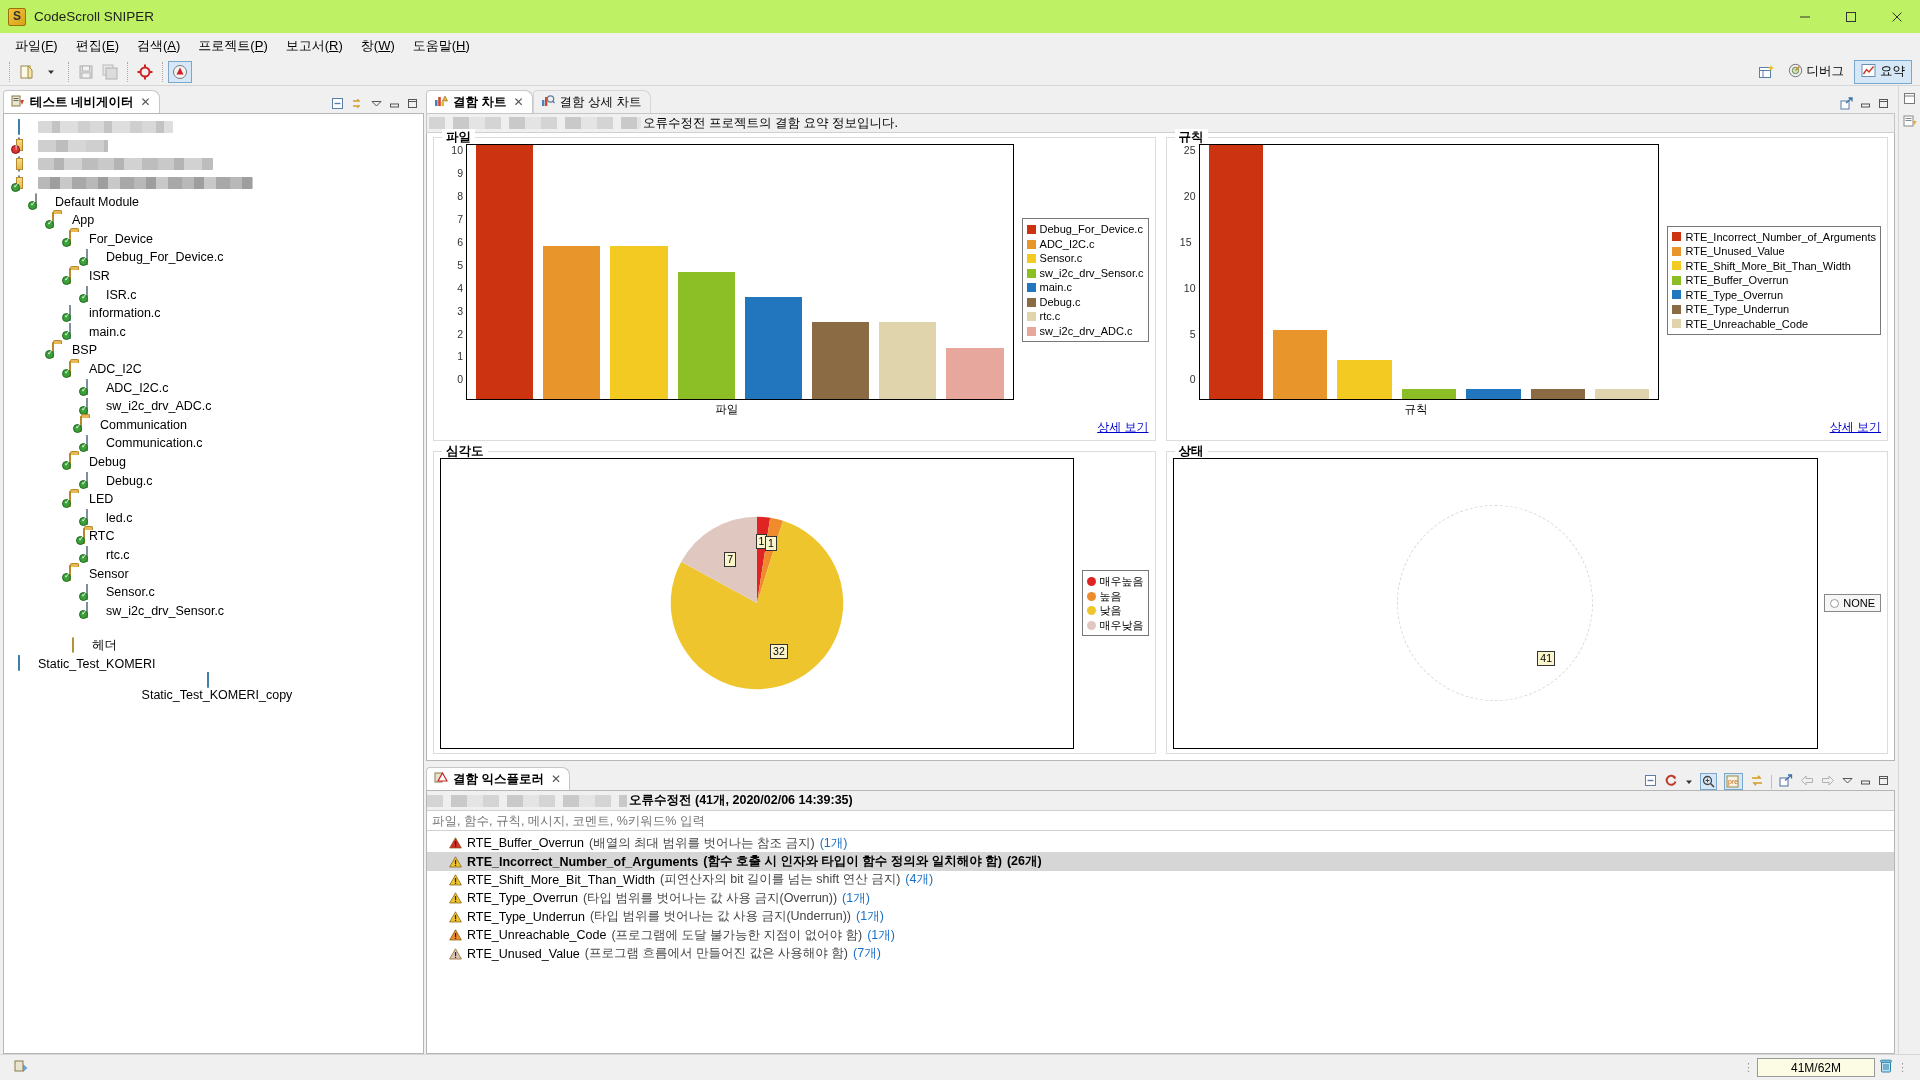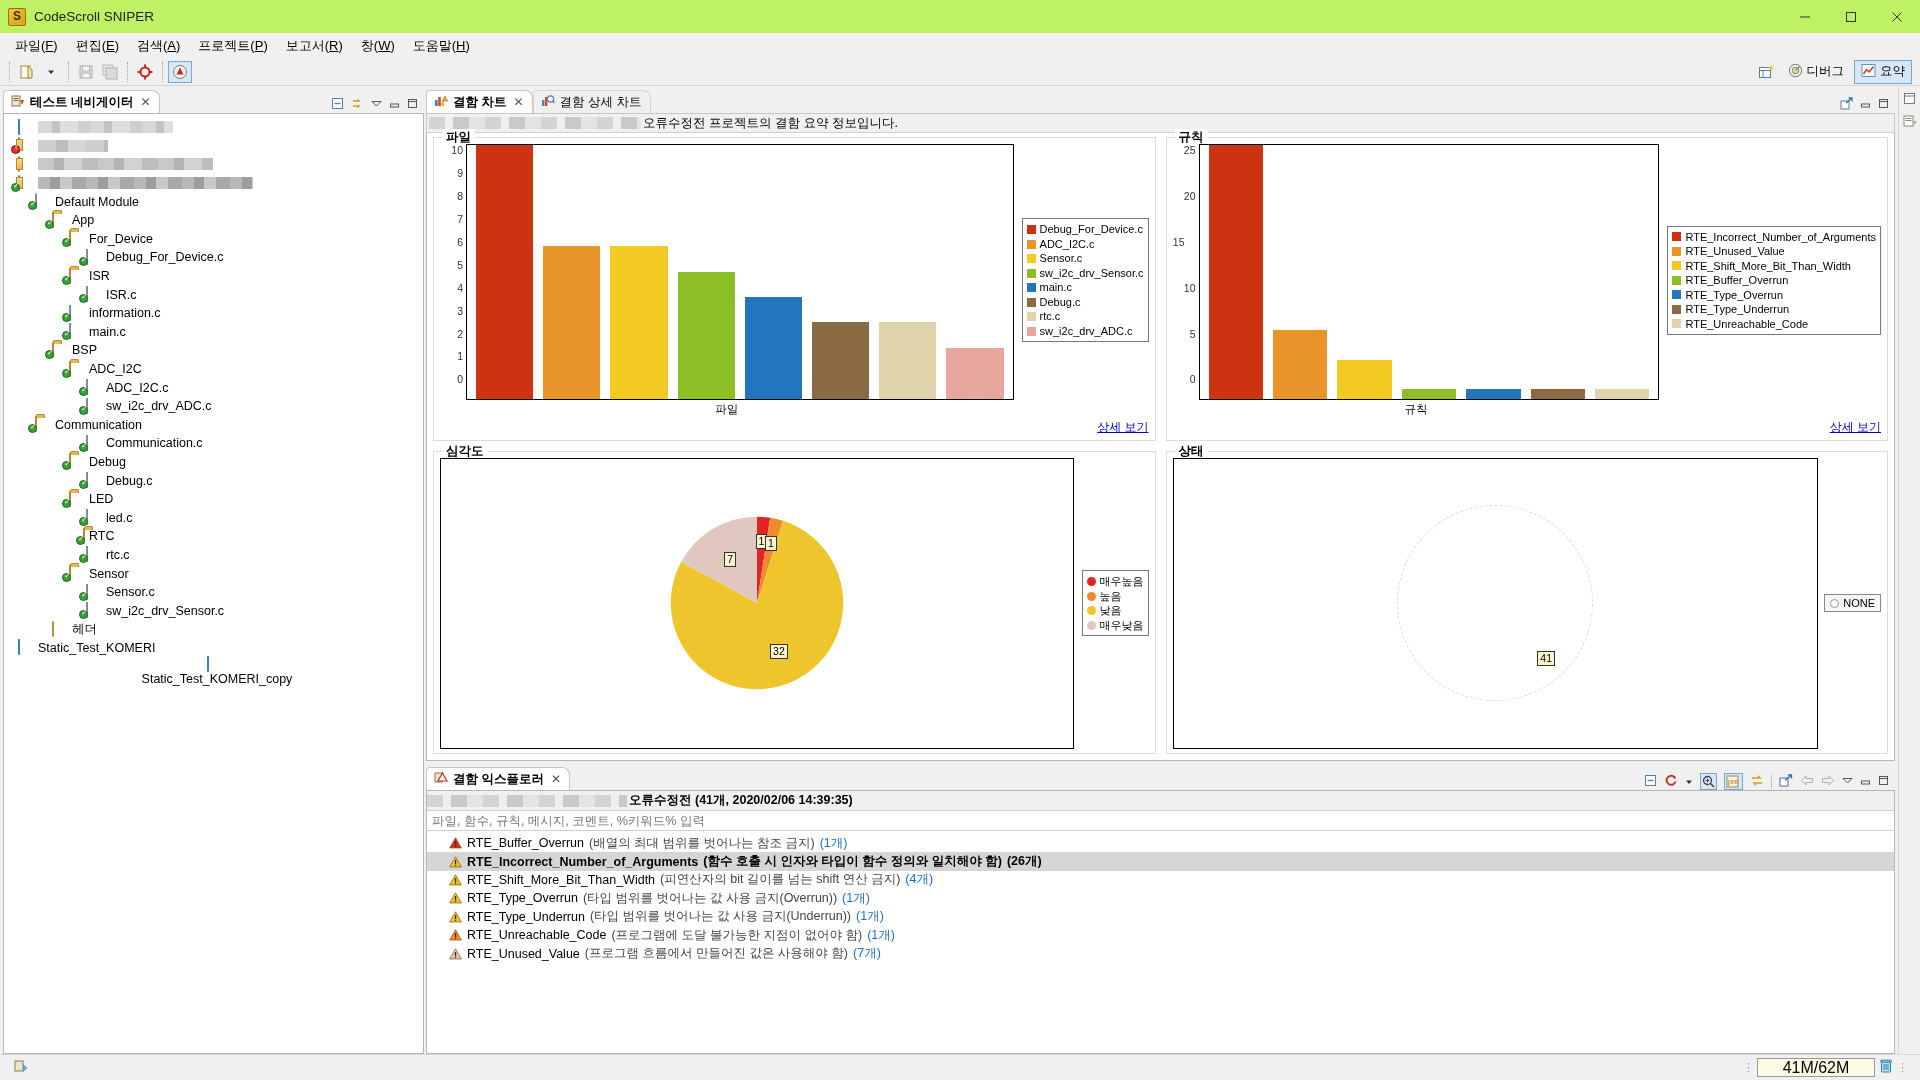"15" div { padding-right: 14px -> 7px }
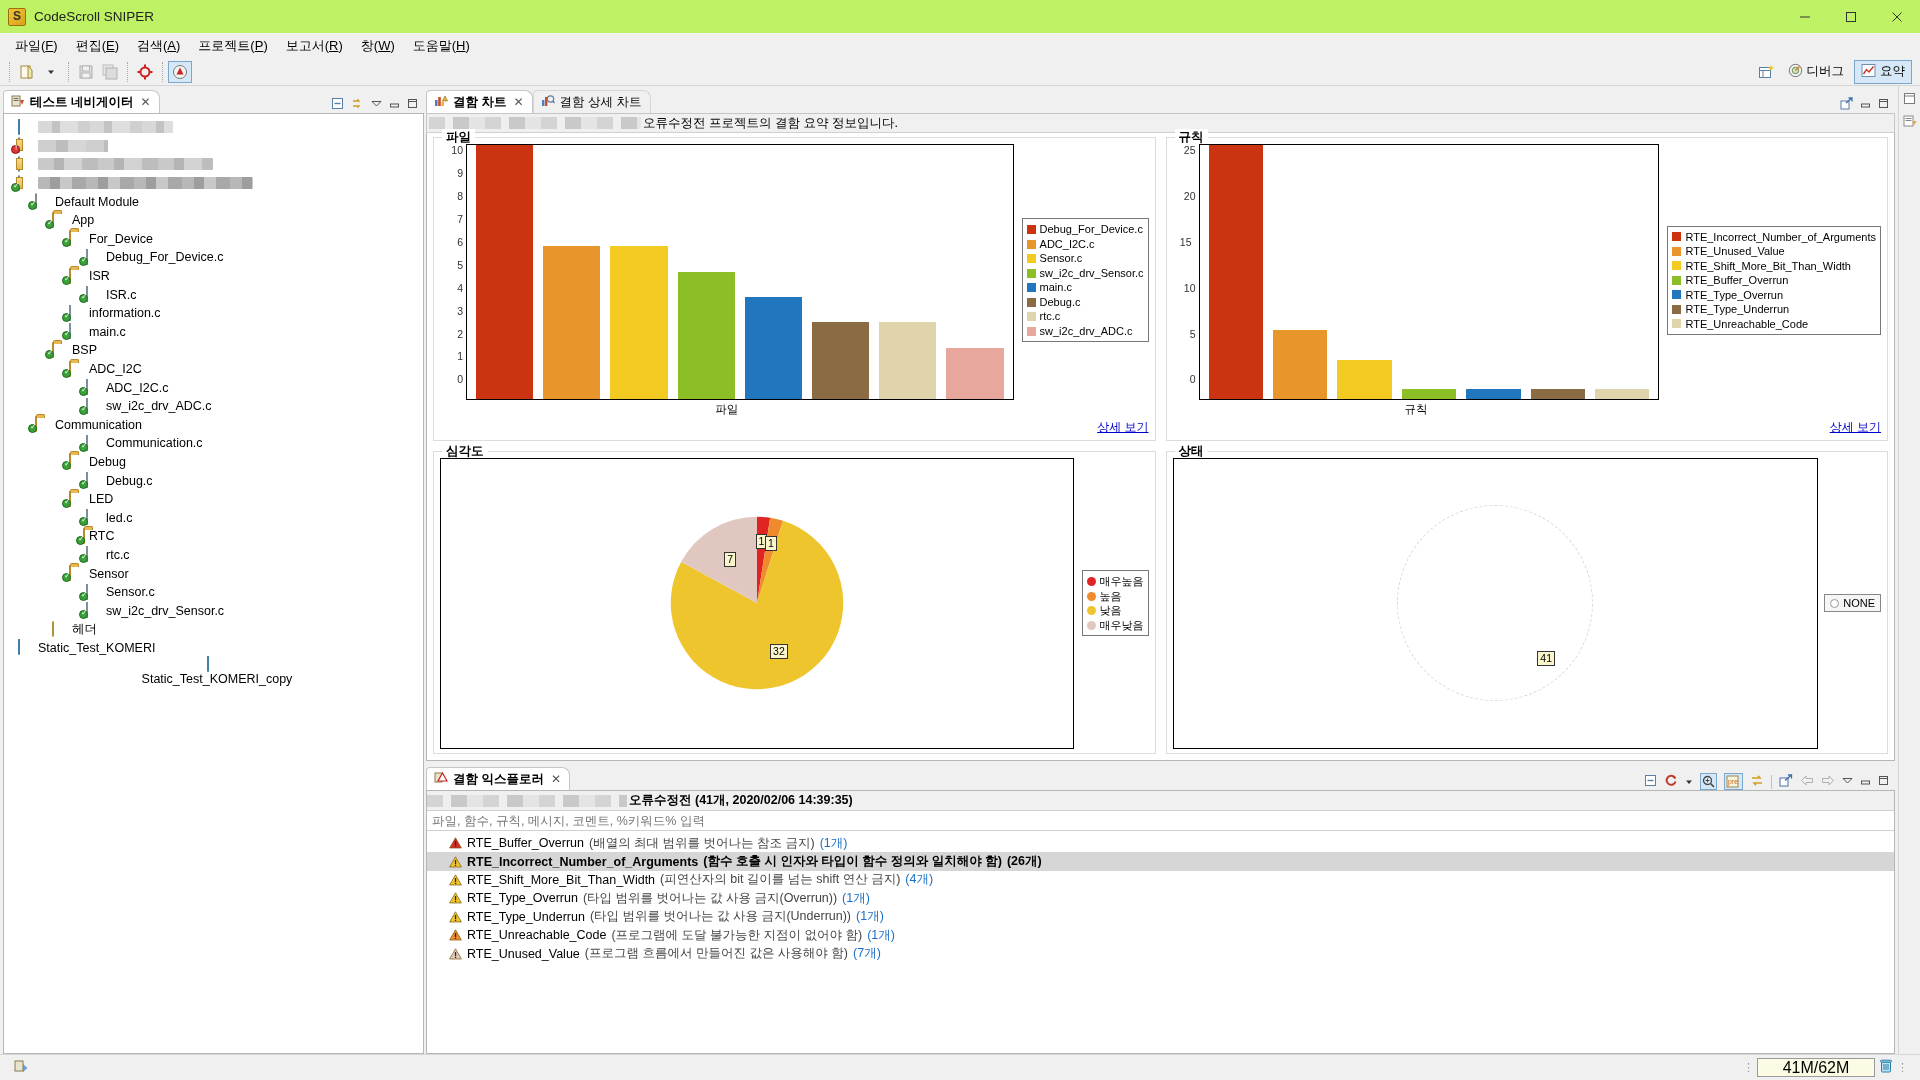"Communication" div.trow { padding-left: 31px -> 76px }
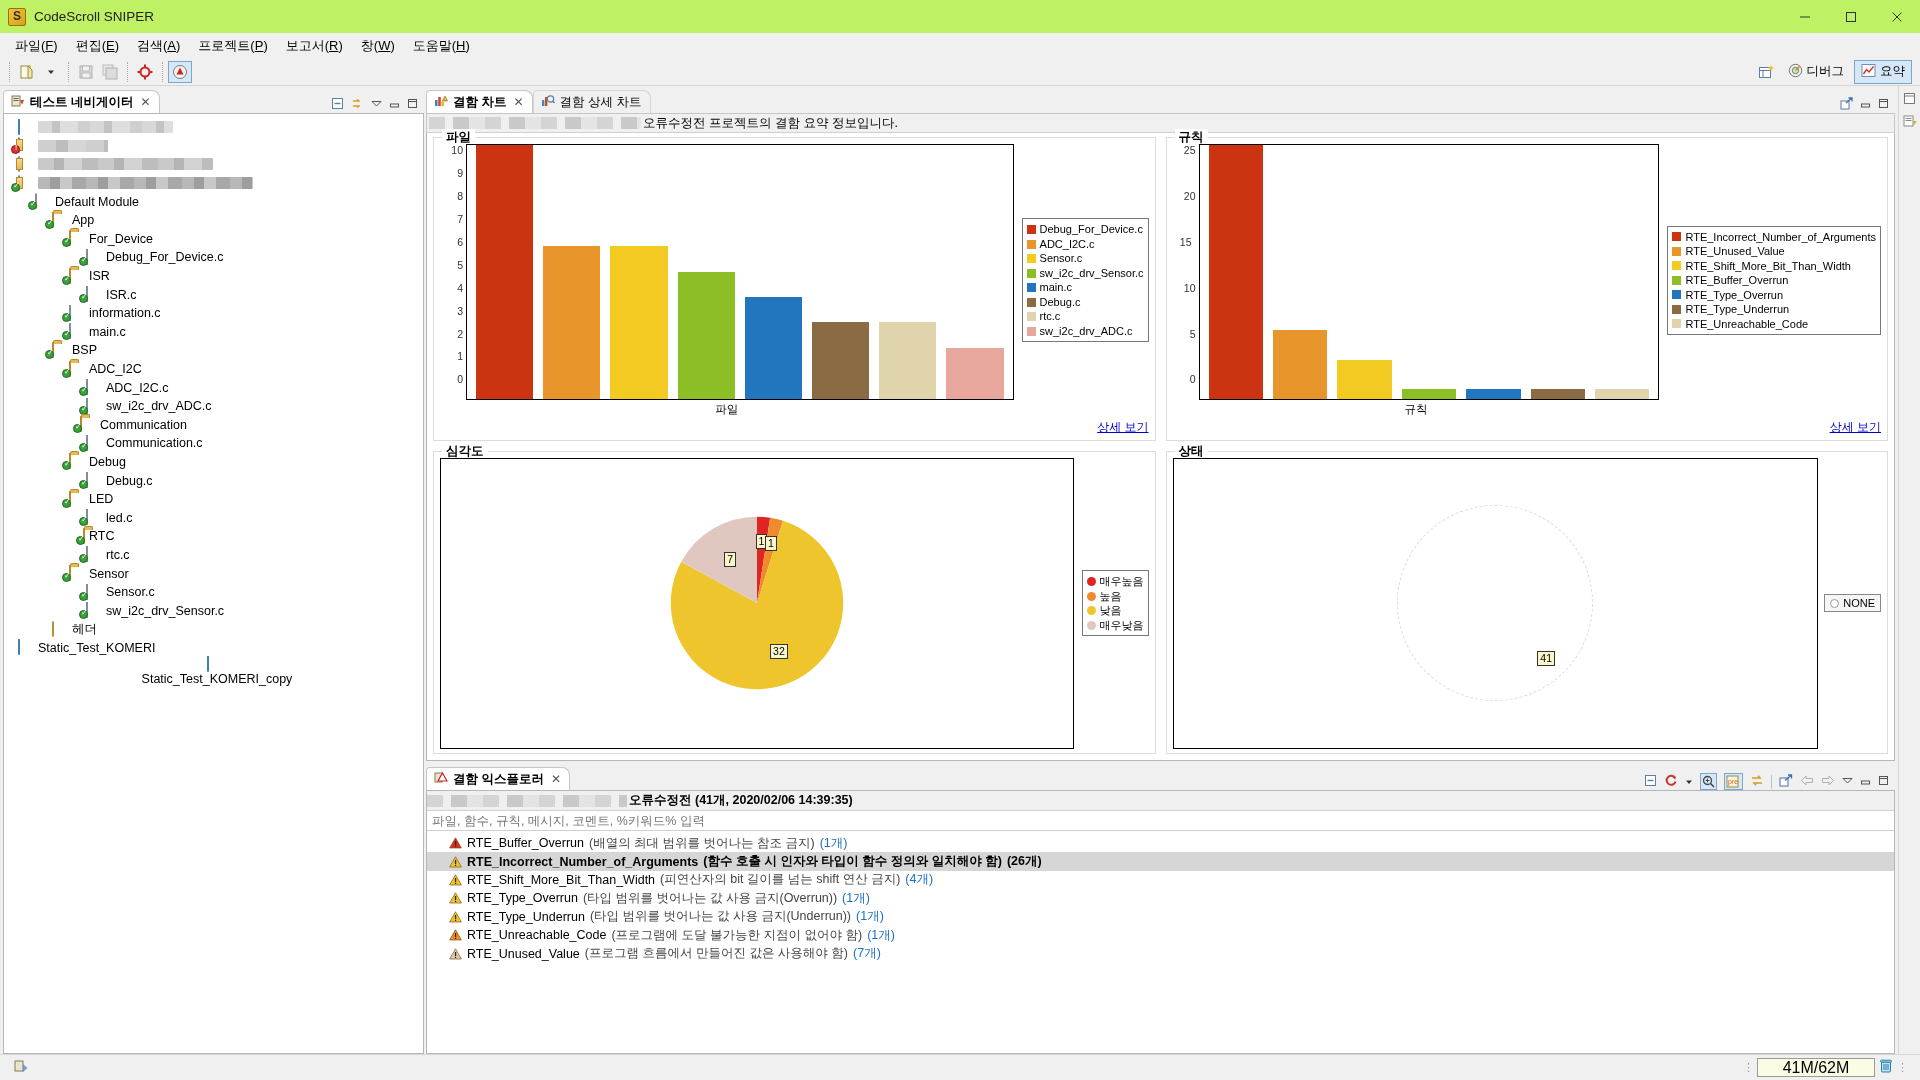"헤더" div.trow { margin-top: none -> 16px; padding-left: 48px -> 68px }
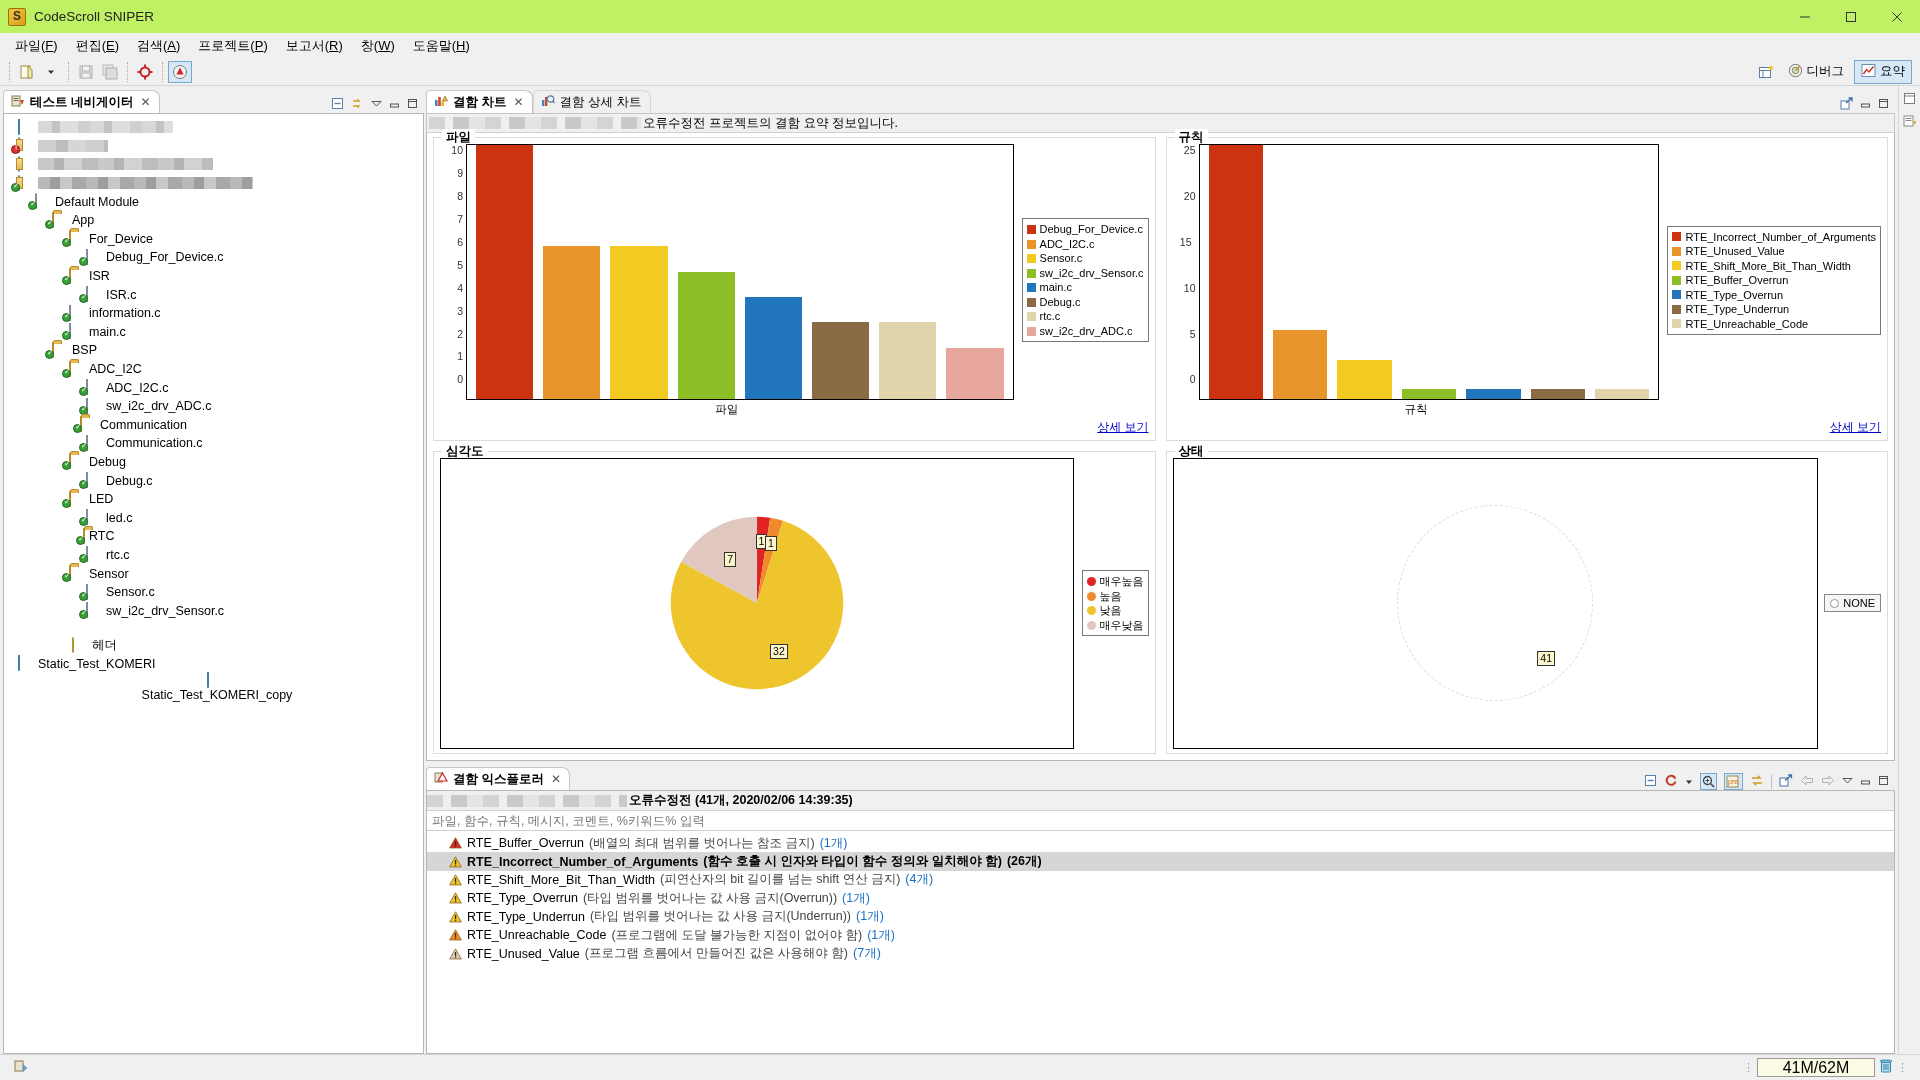"41M/62M" .heapfield { font-size: 16px -> 12px }
